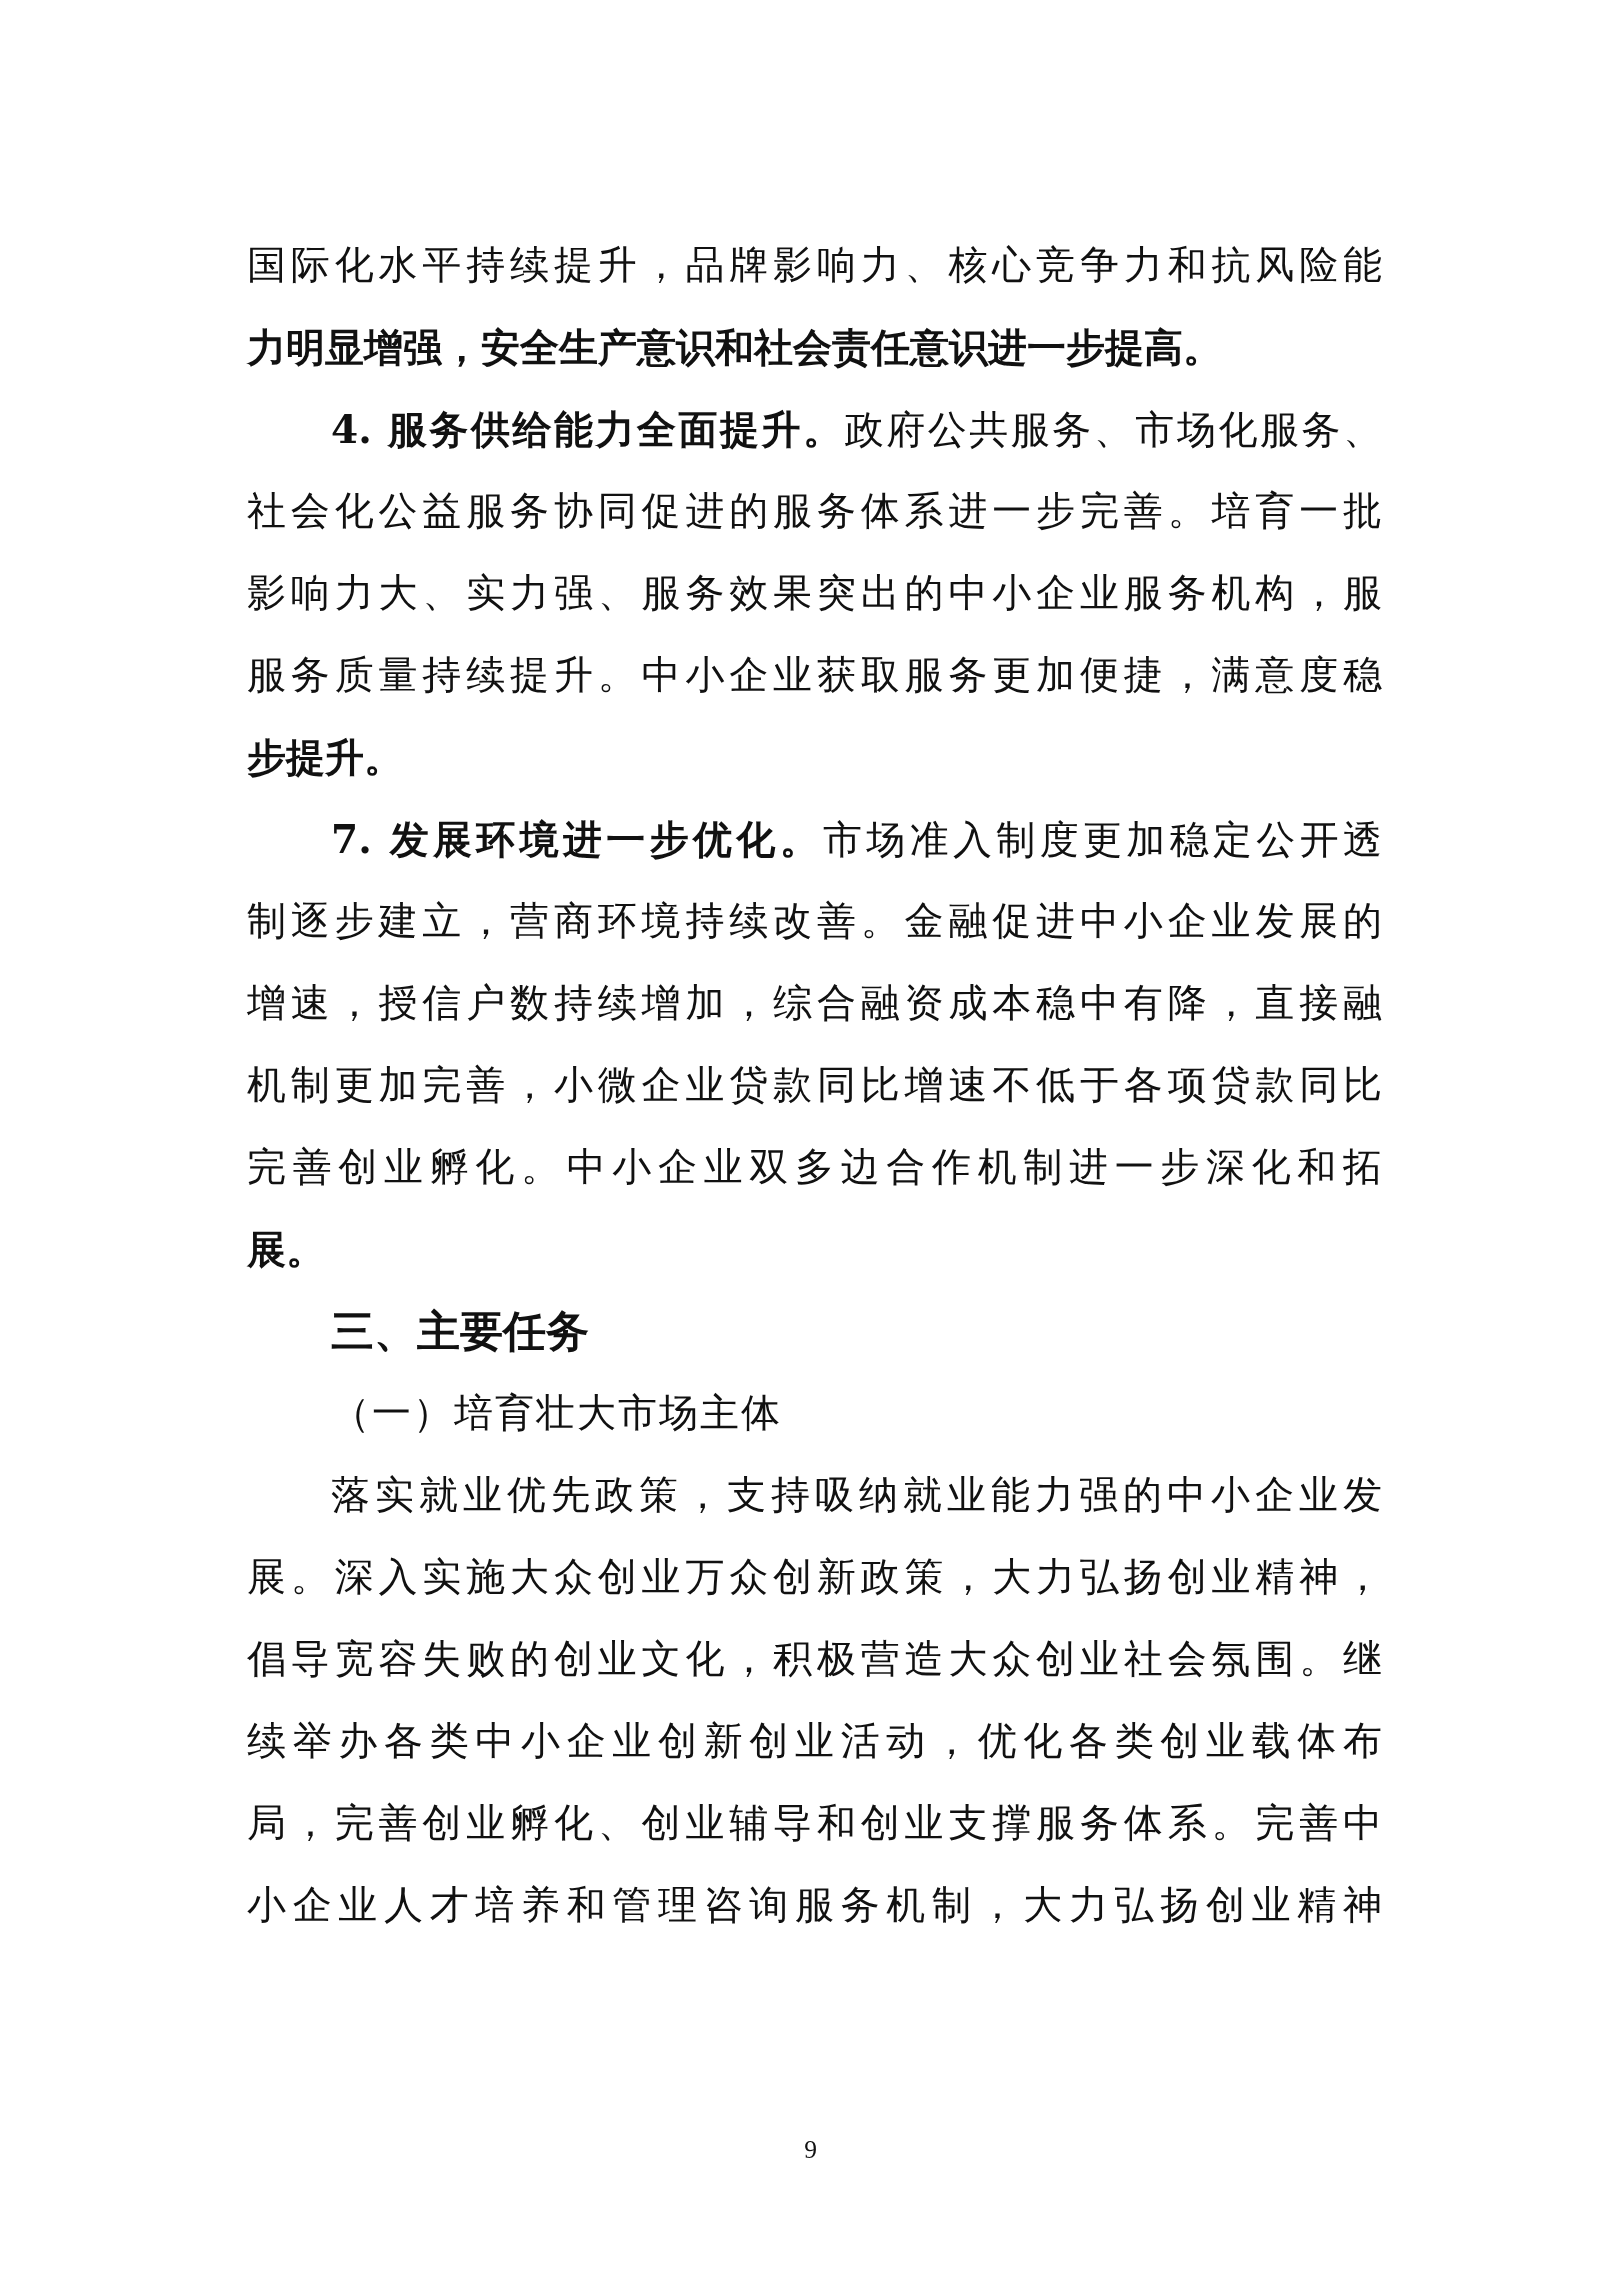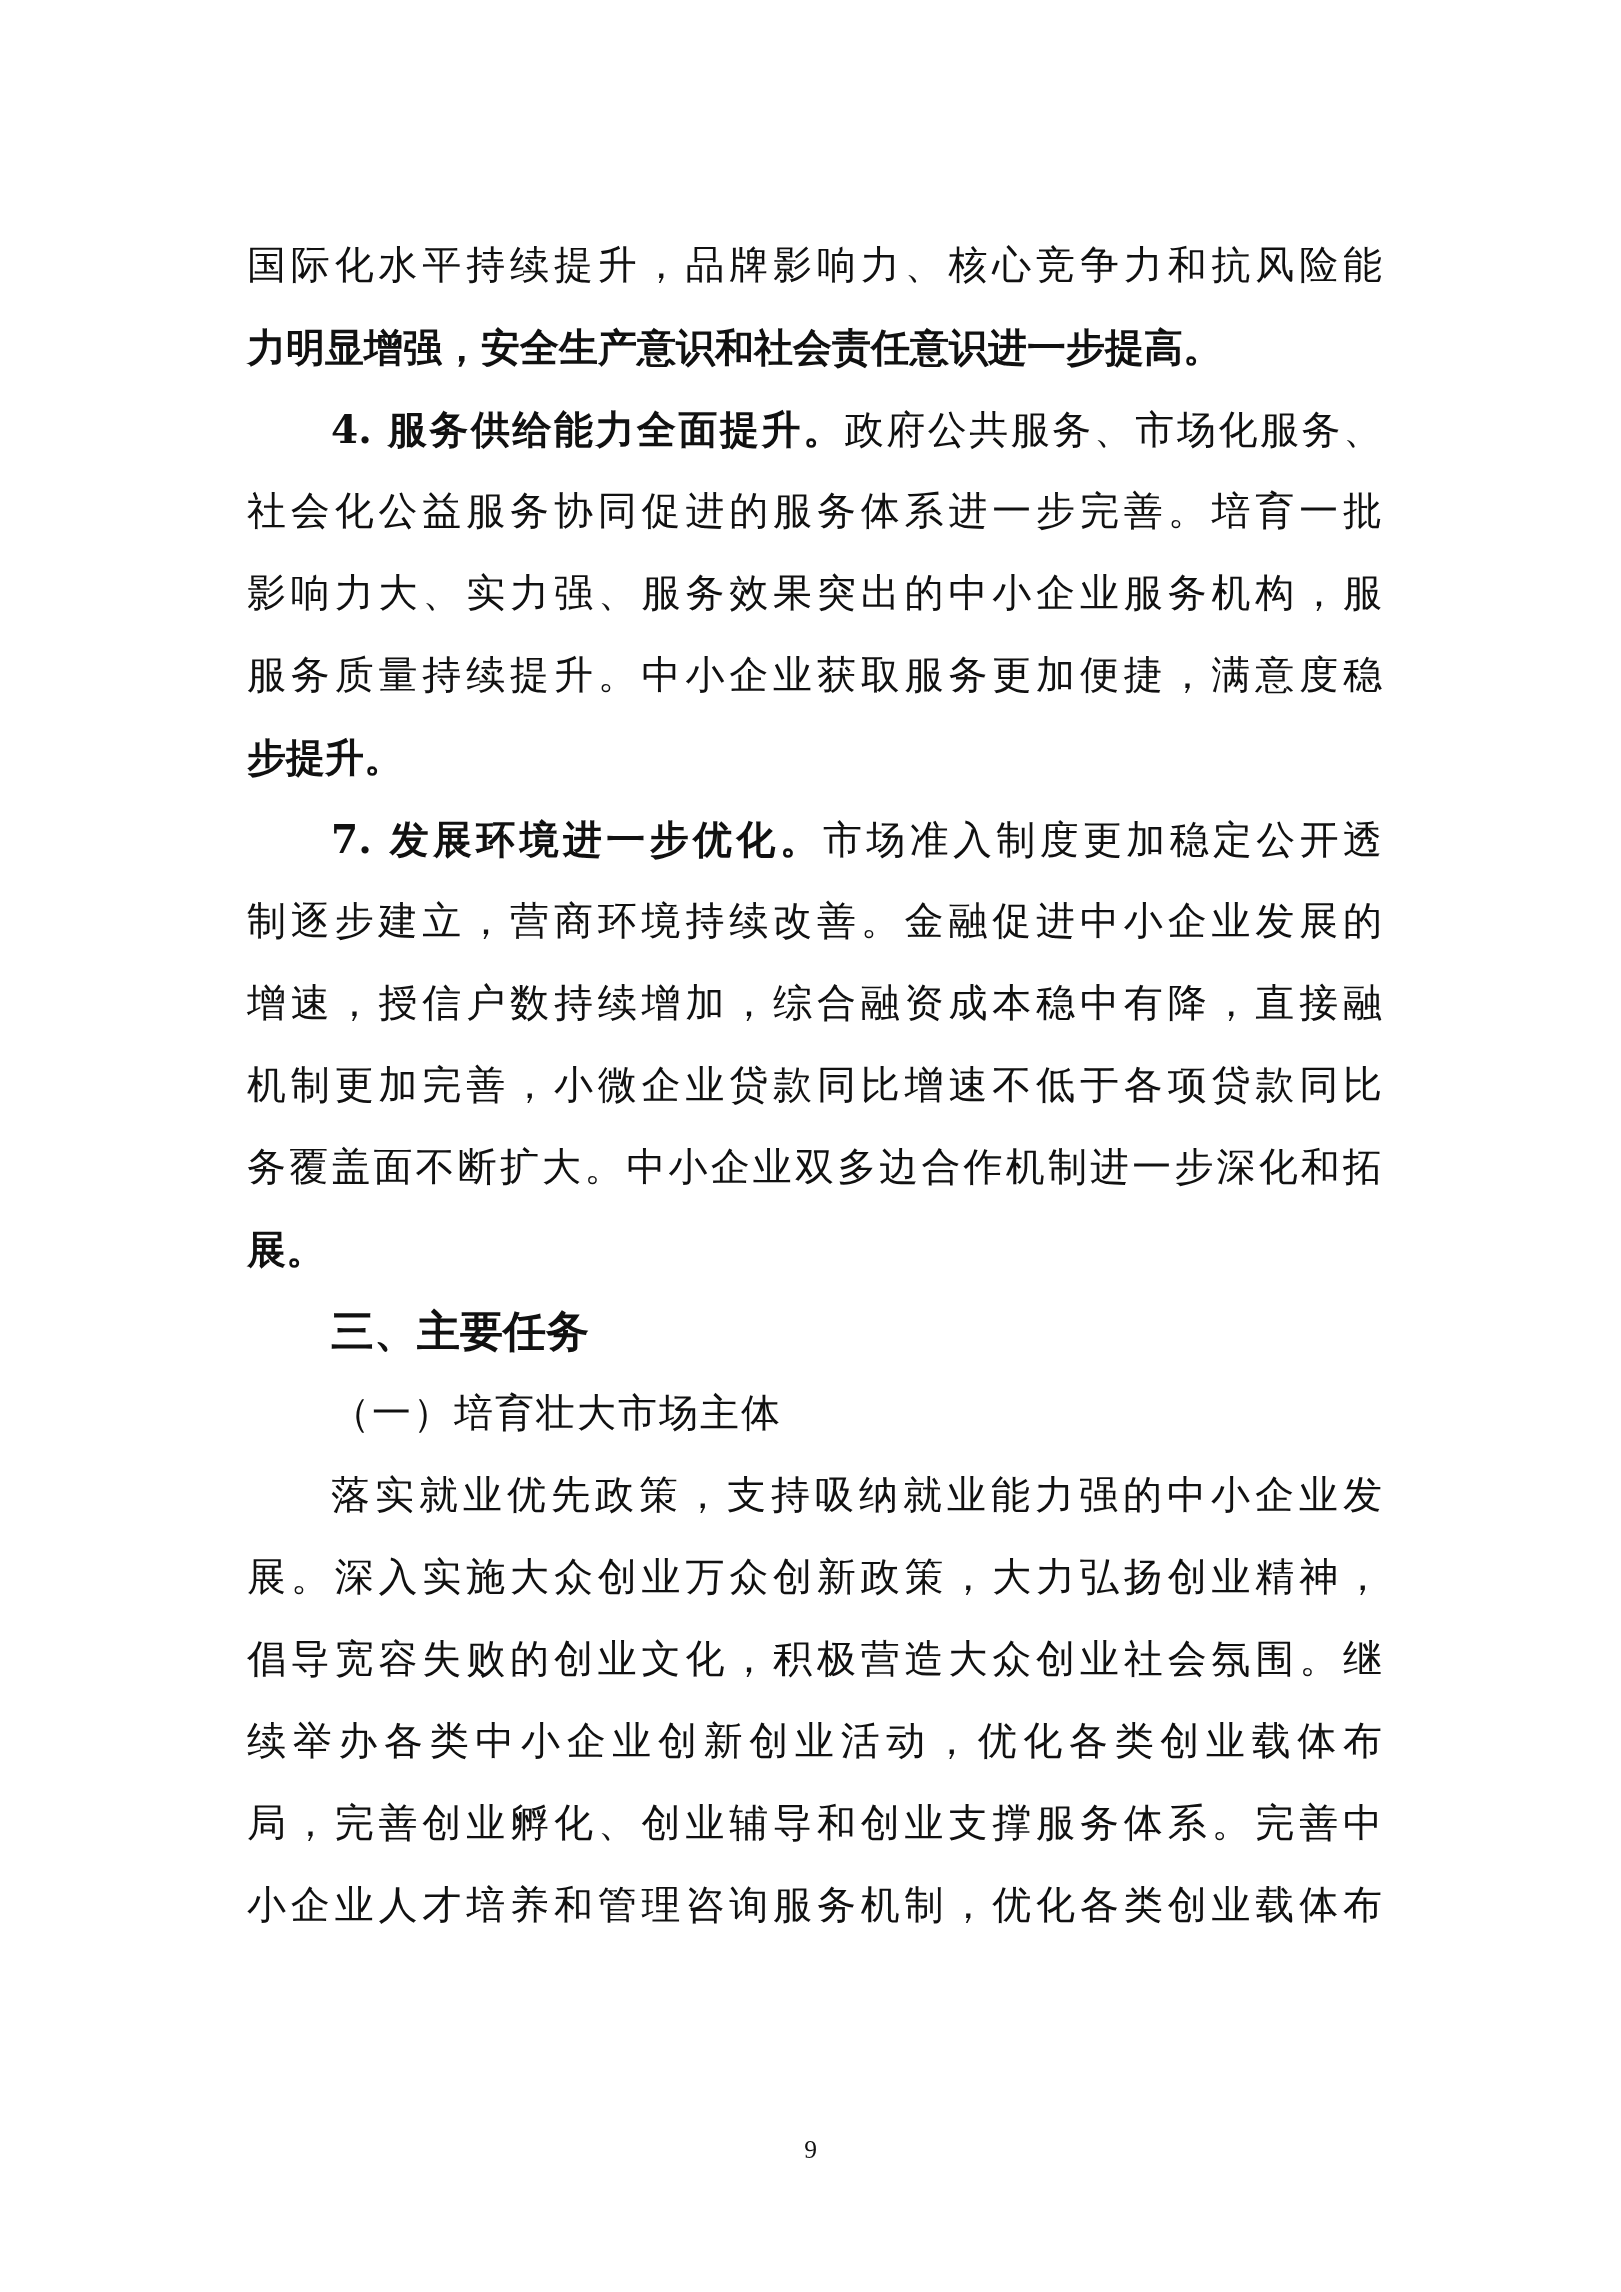"务覆盖面不断扩大。中小企业双多边合作机制进一步深化和拓" span.line { text: 务覆盖面不断扩大 -> 完善创业孵化 }
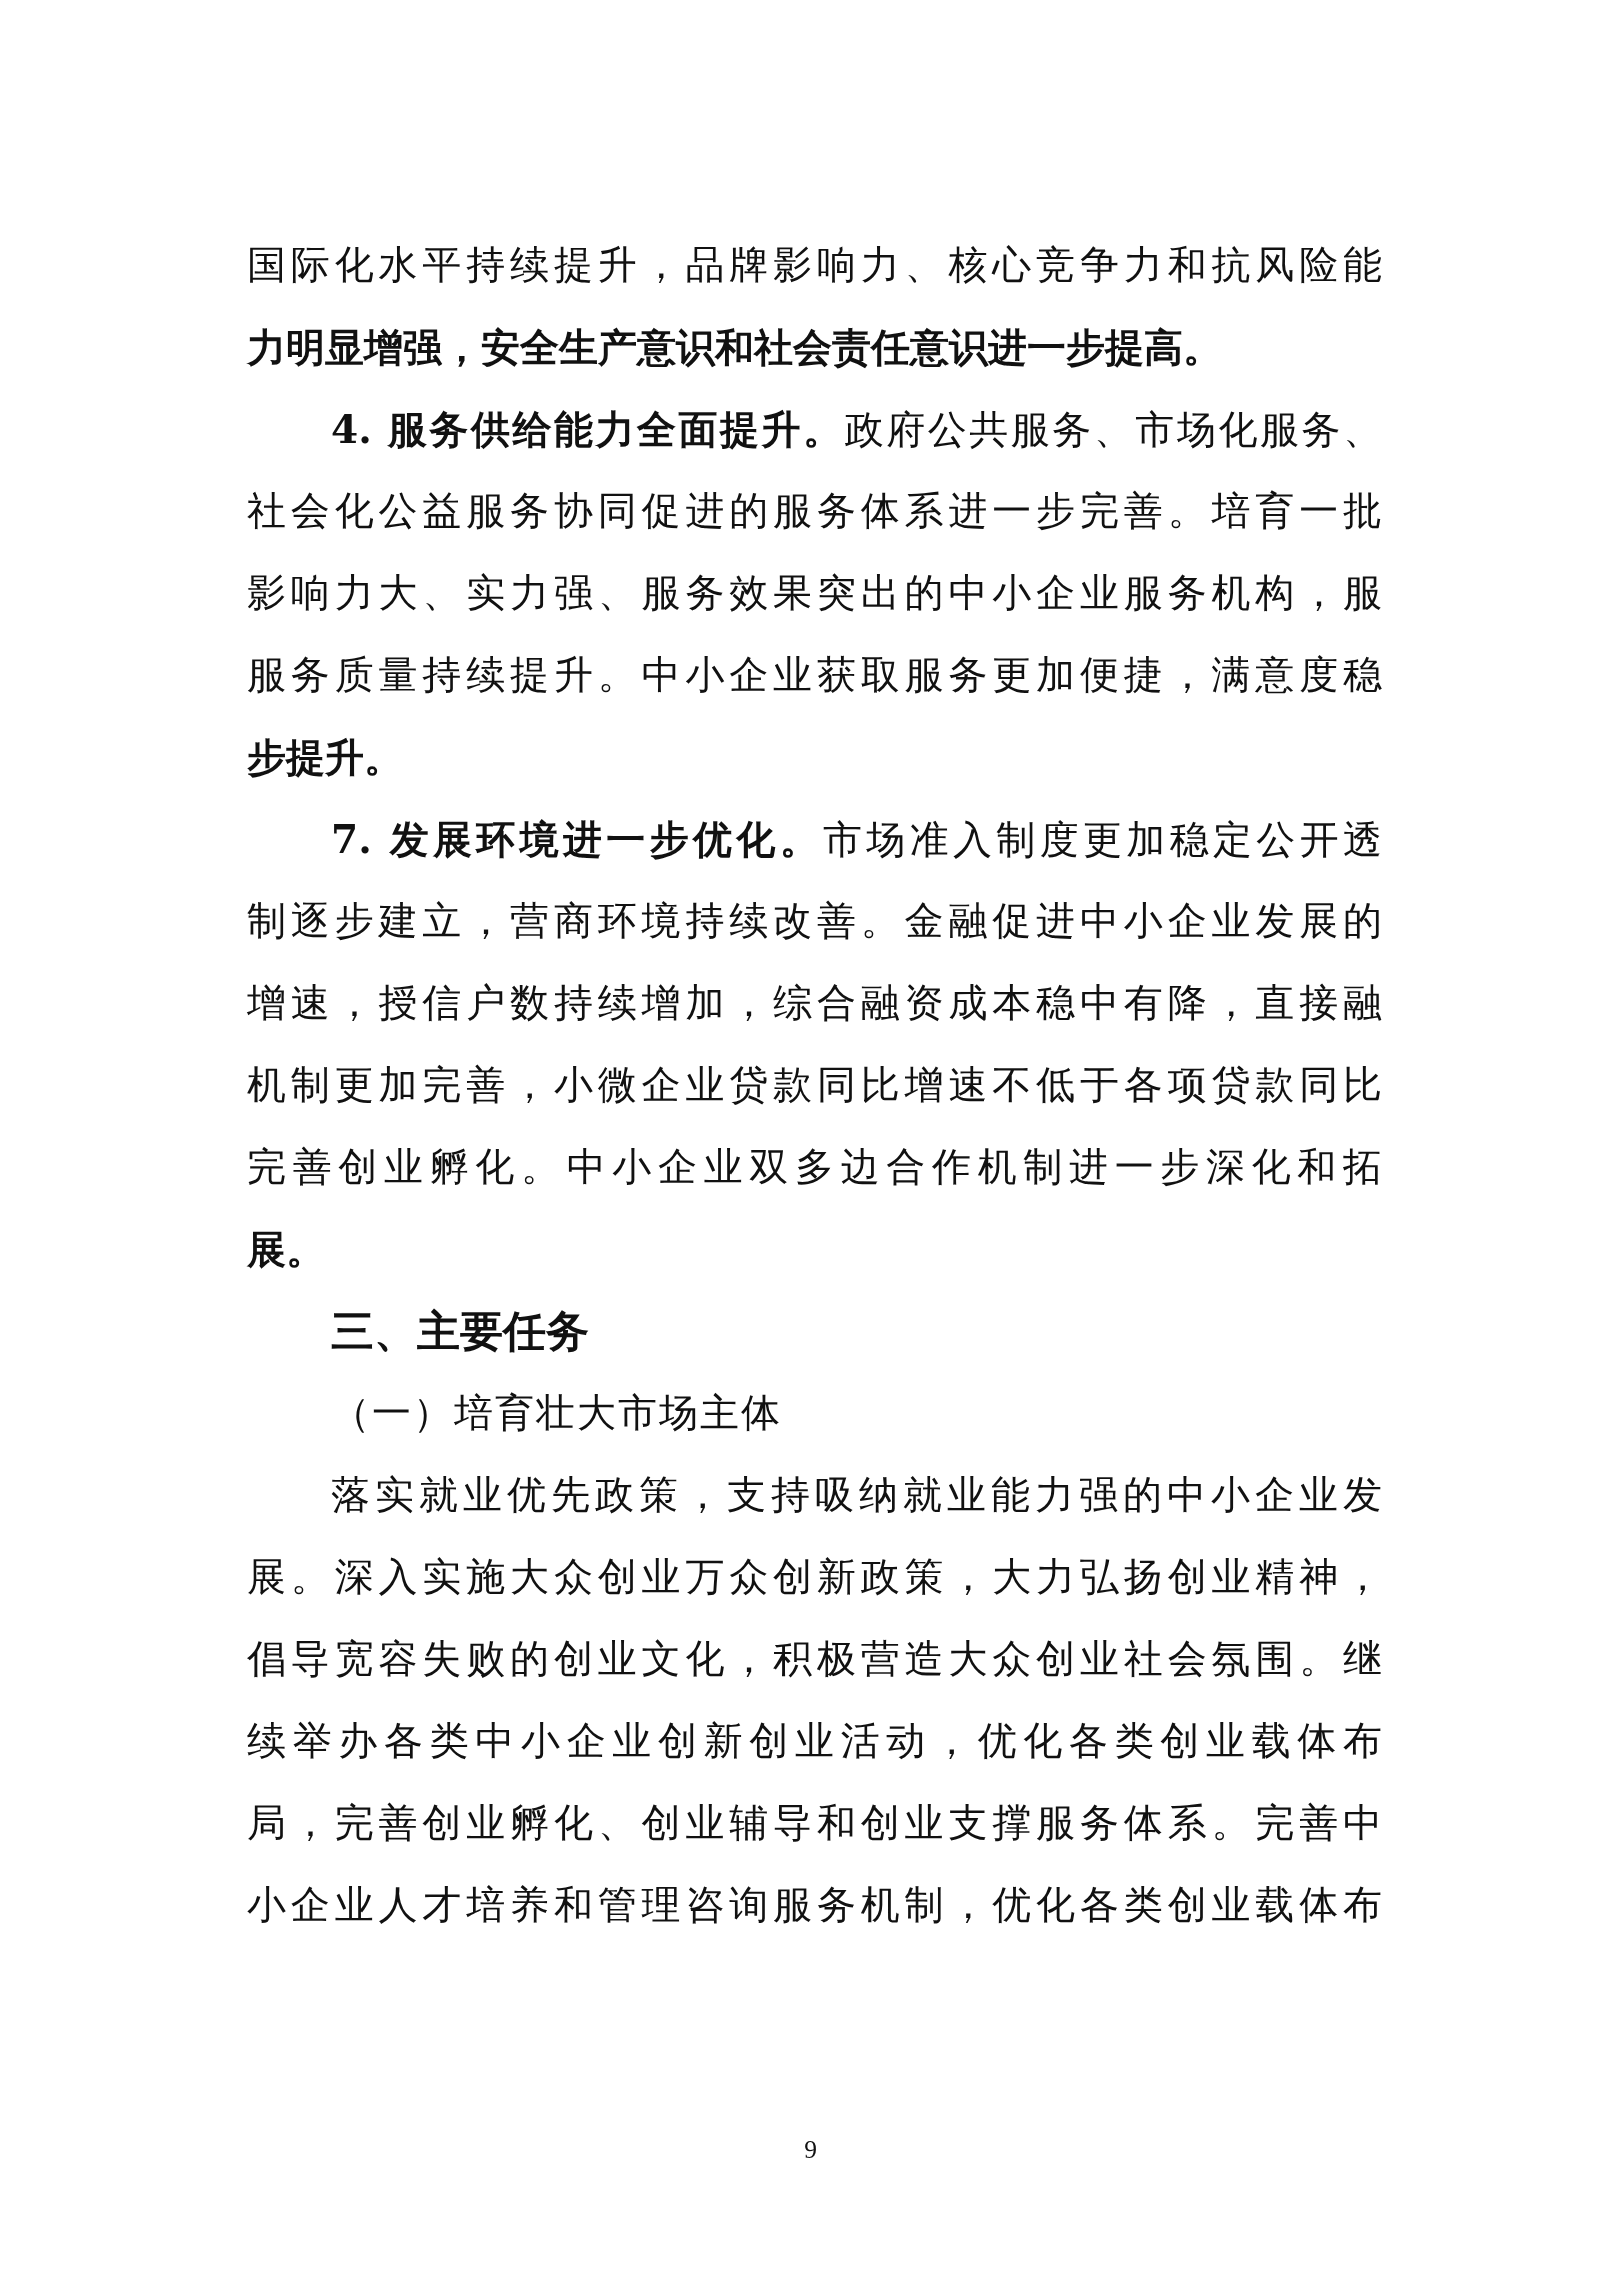"小企业人才培养和管理咨询服务机制，优化各类创业载体布" span.line { text: 优化各类创业载体布 -> 大力弘扬创业精神 }
